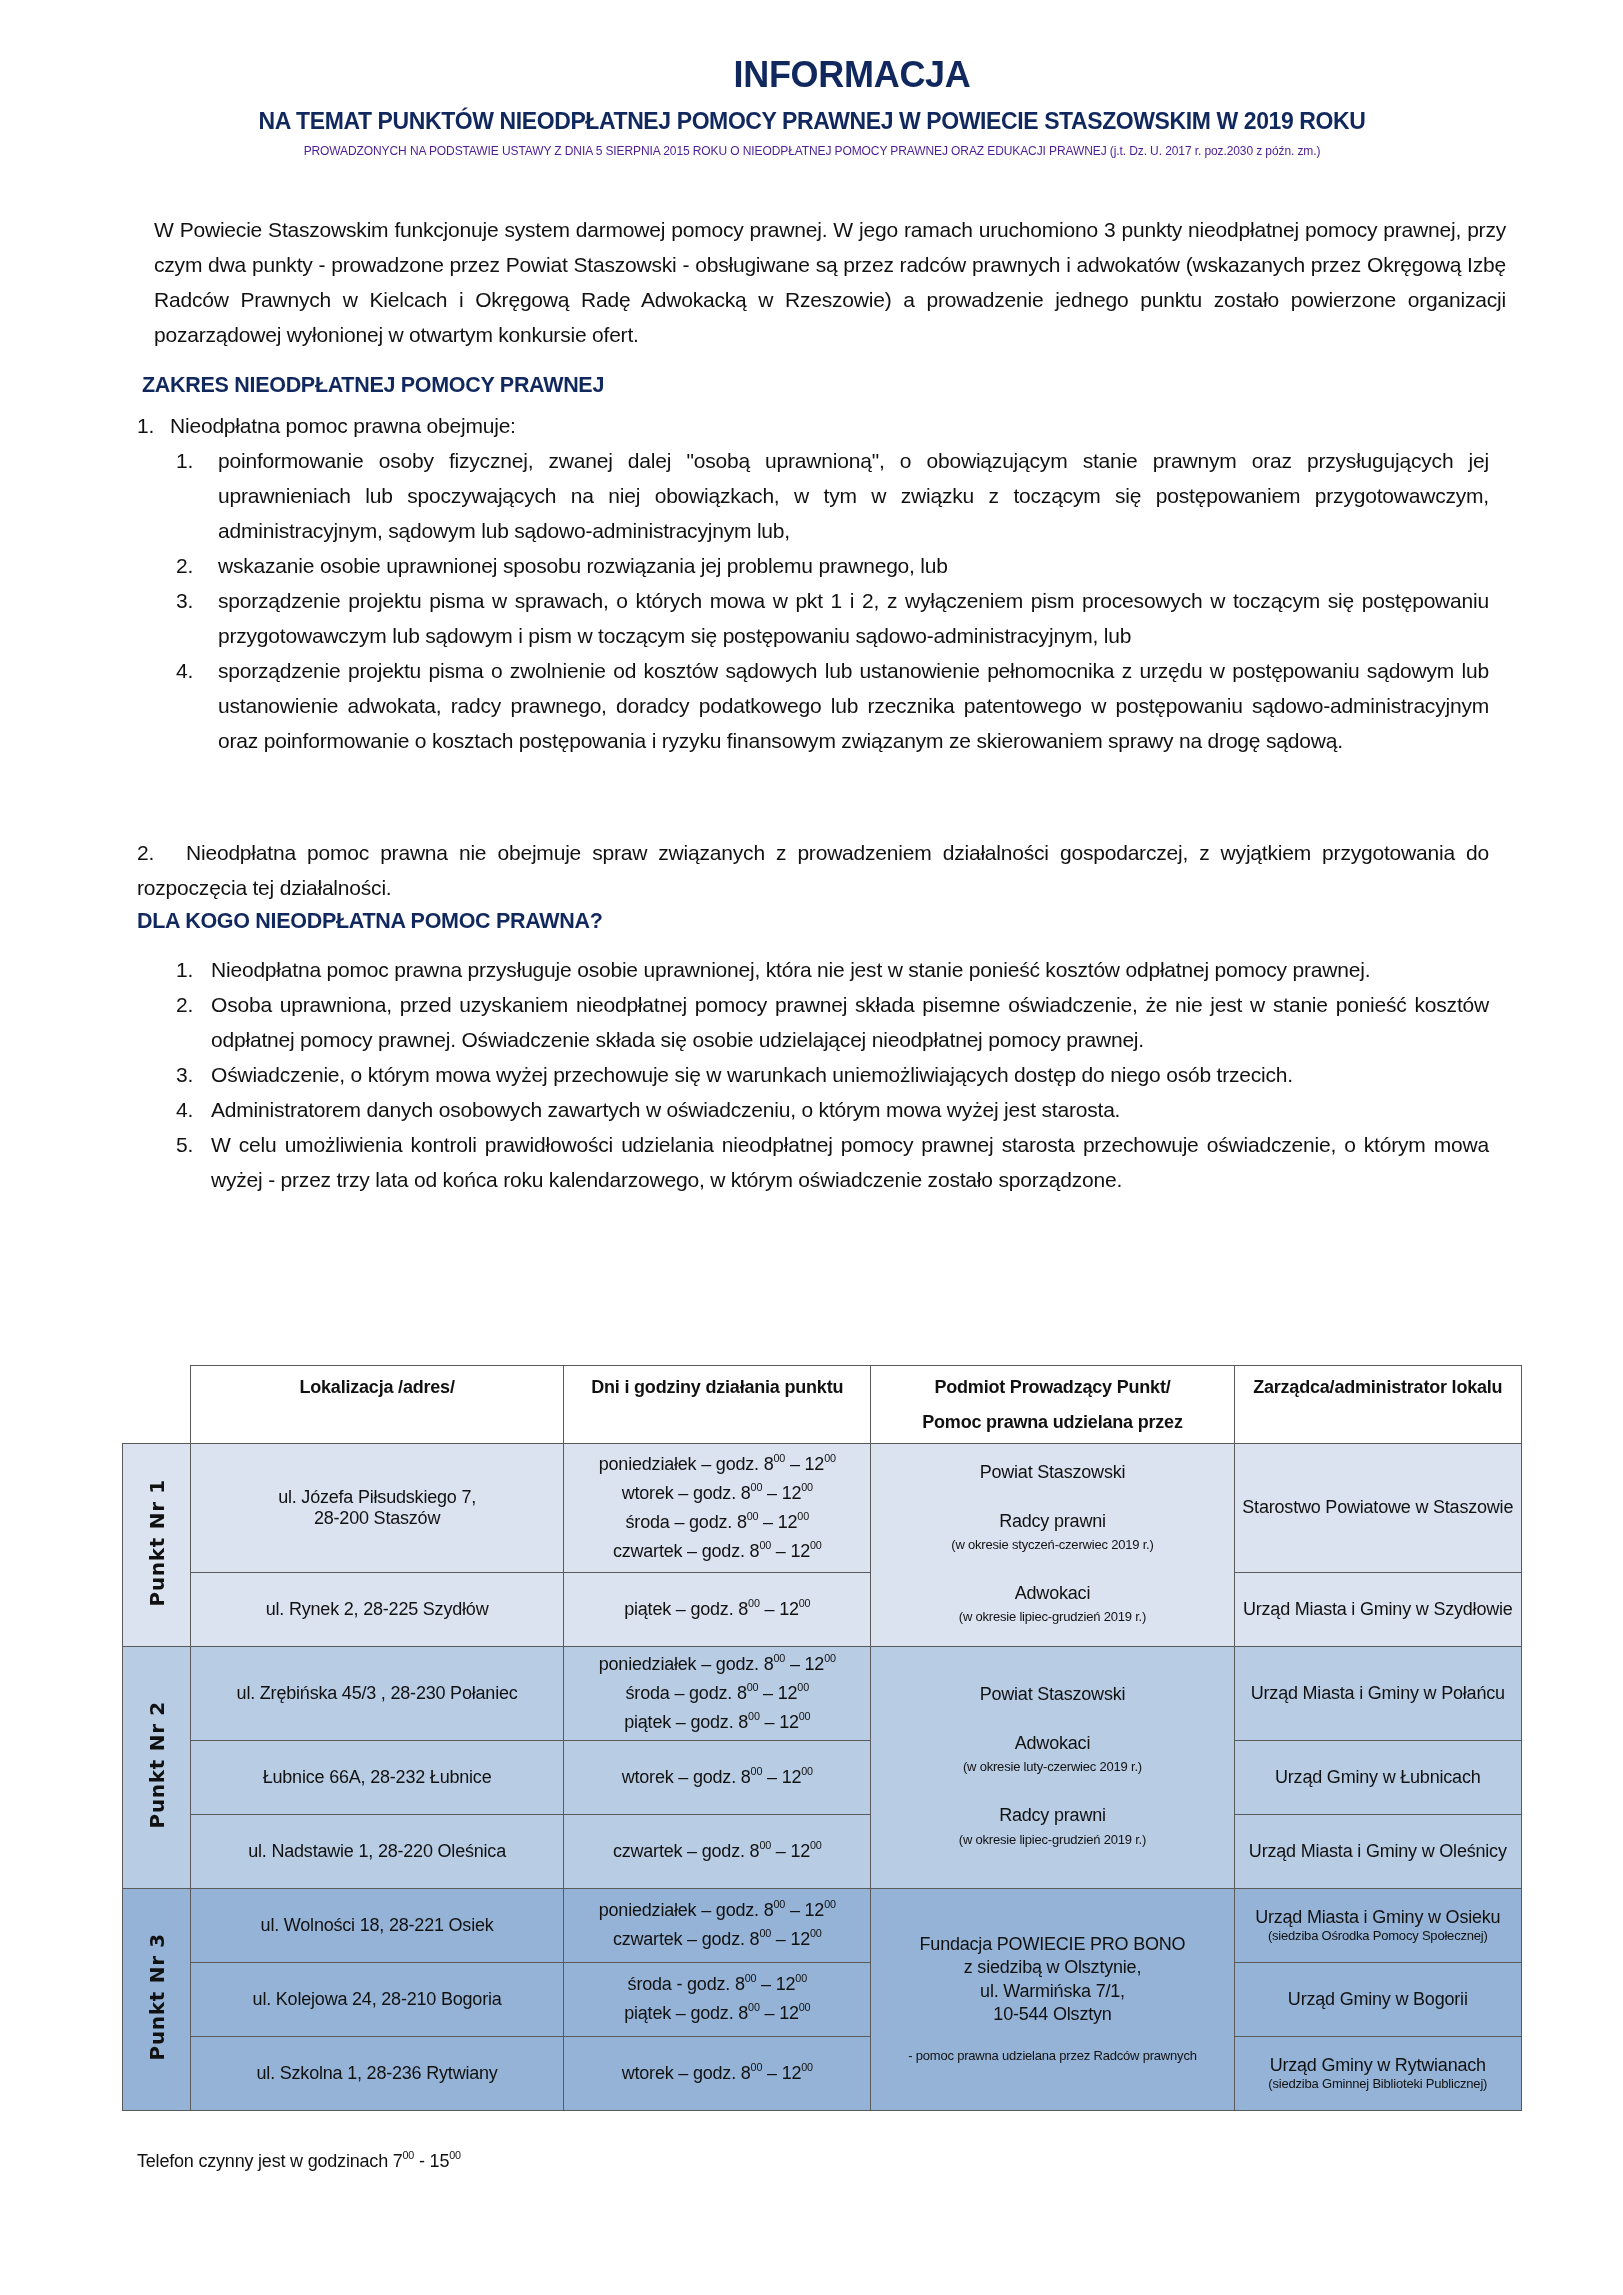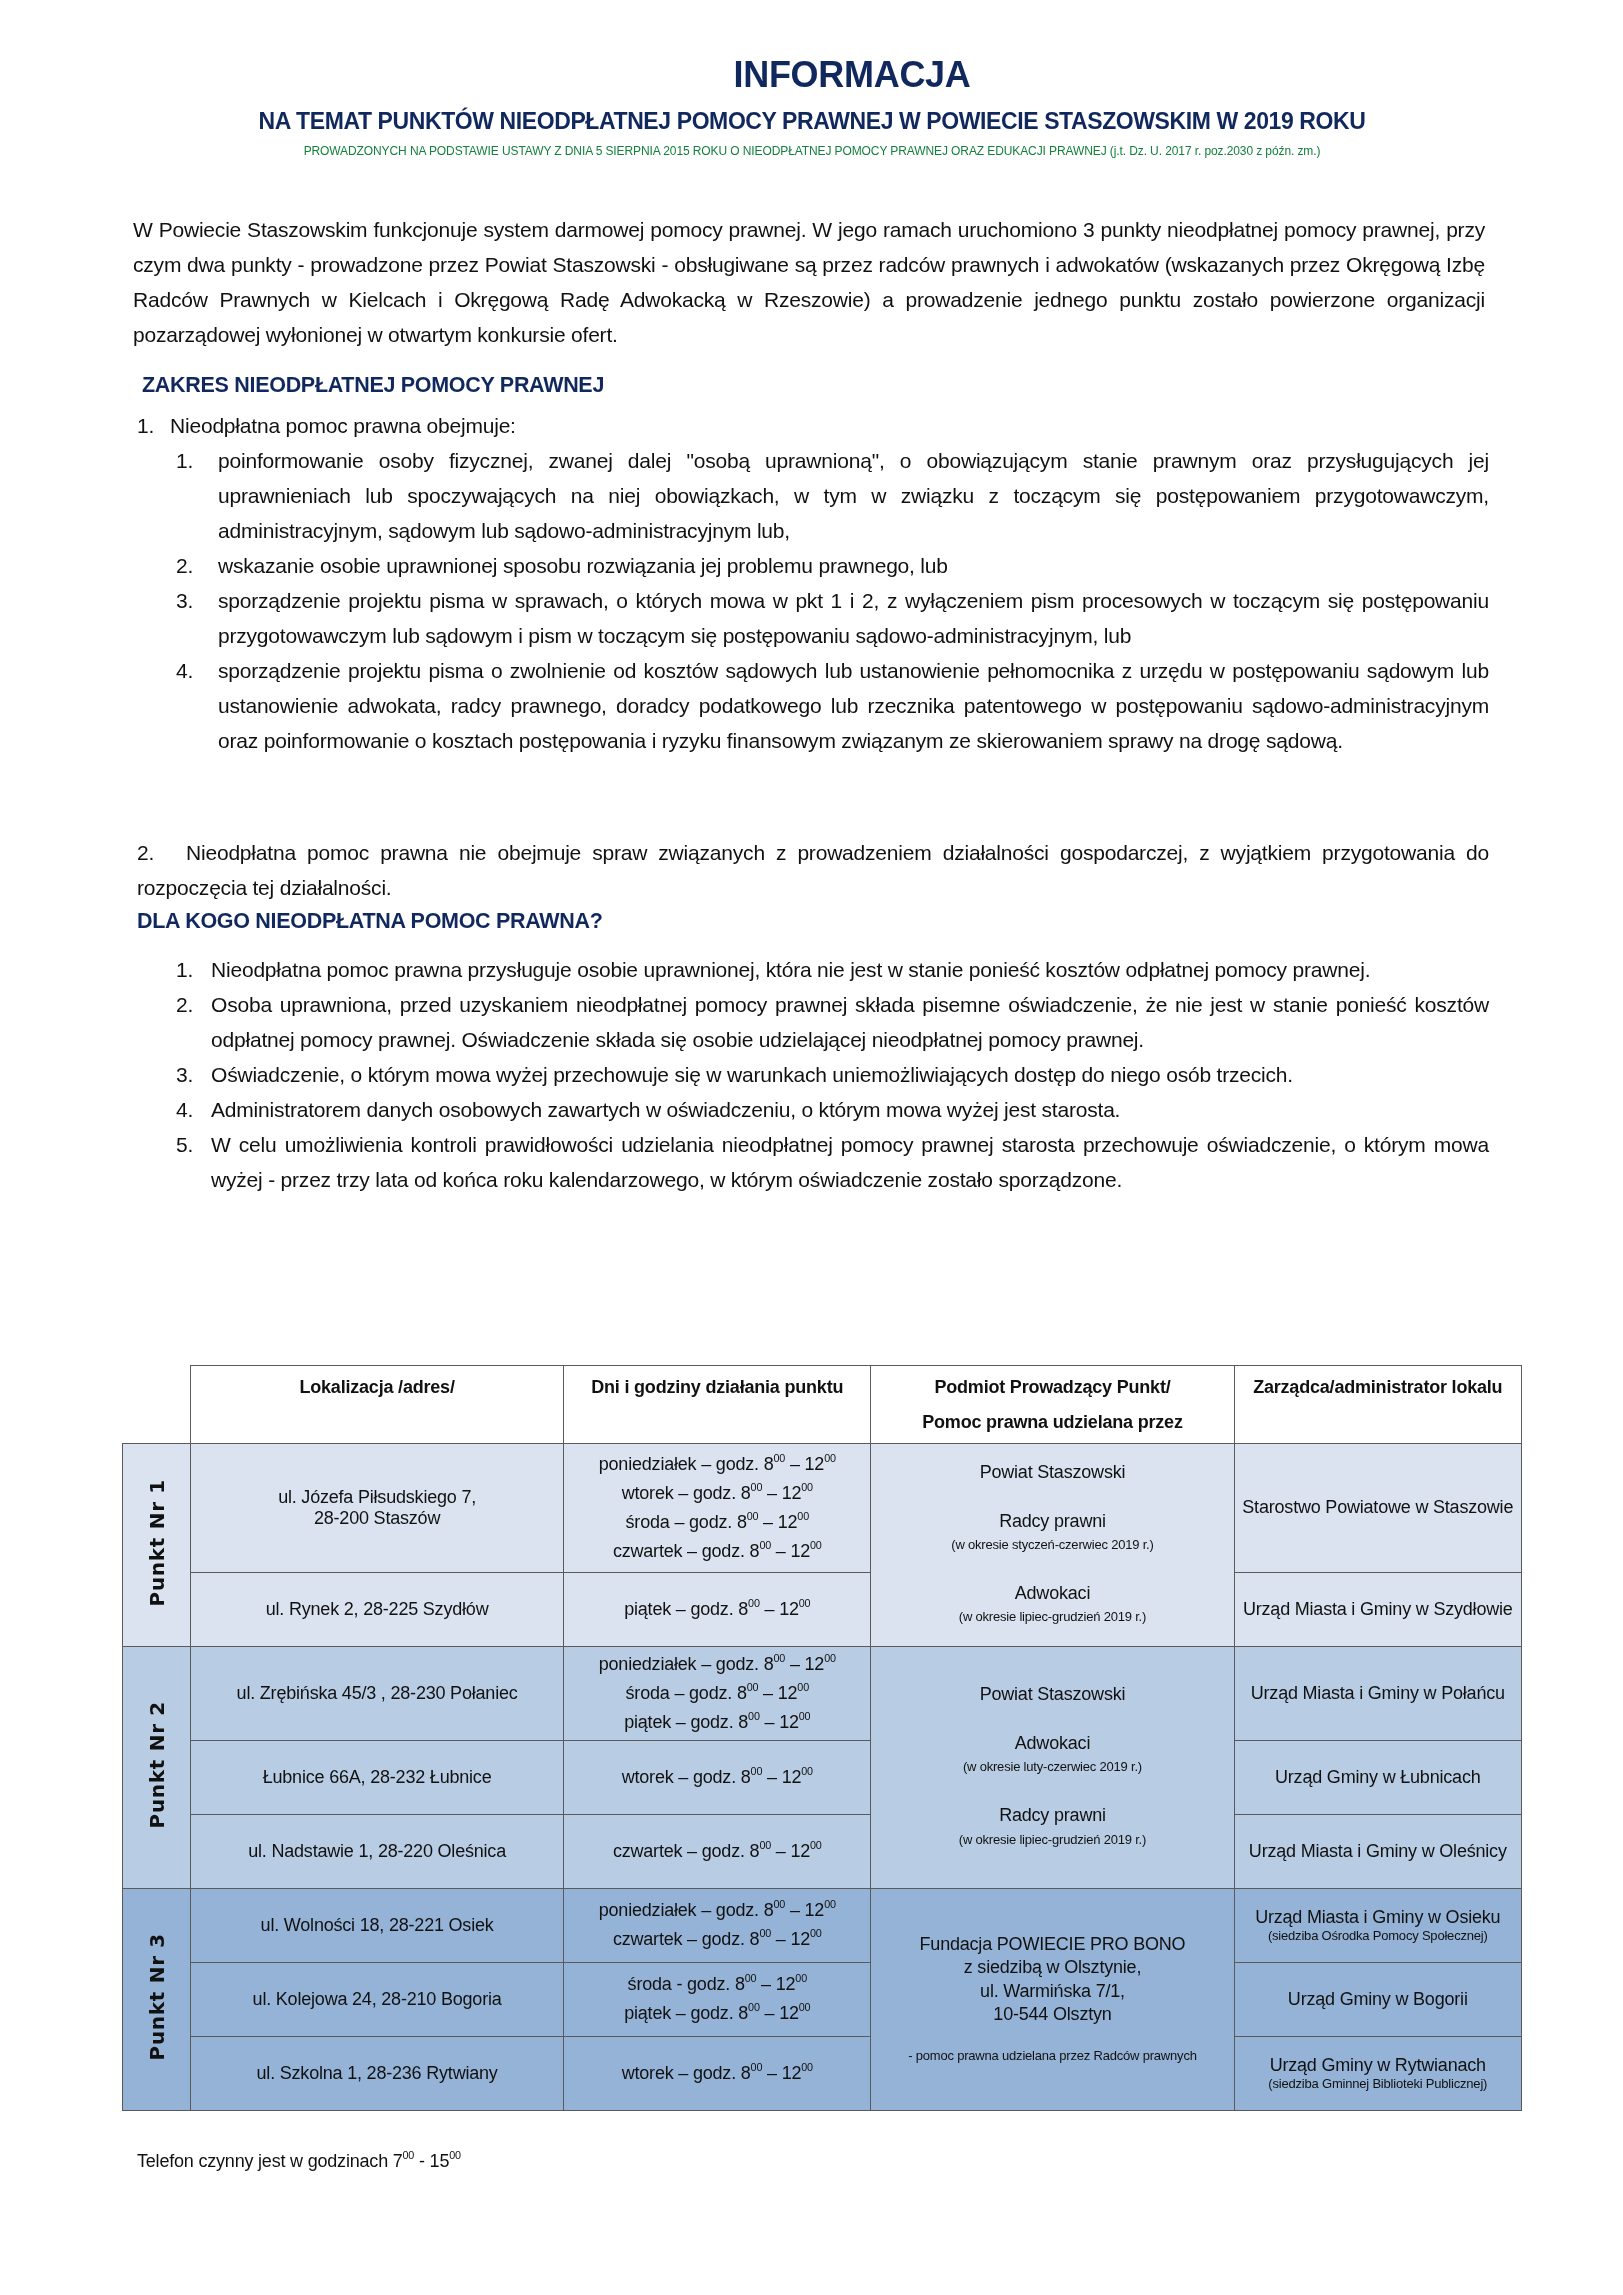"PROWADZONYCH NA PODSTAWIE USTAWY Z" .basis { color: #15803d -> #4c1d95 }
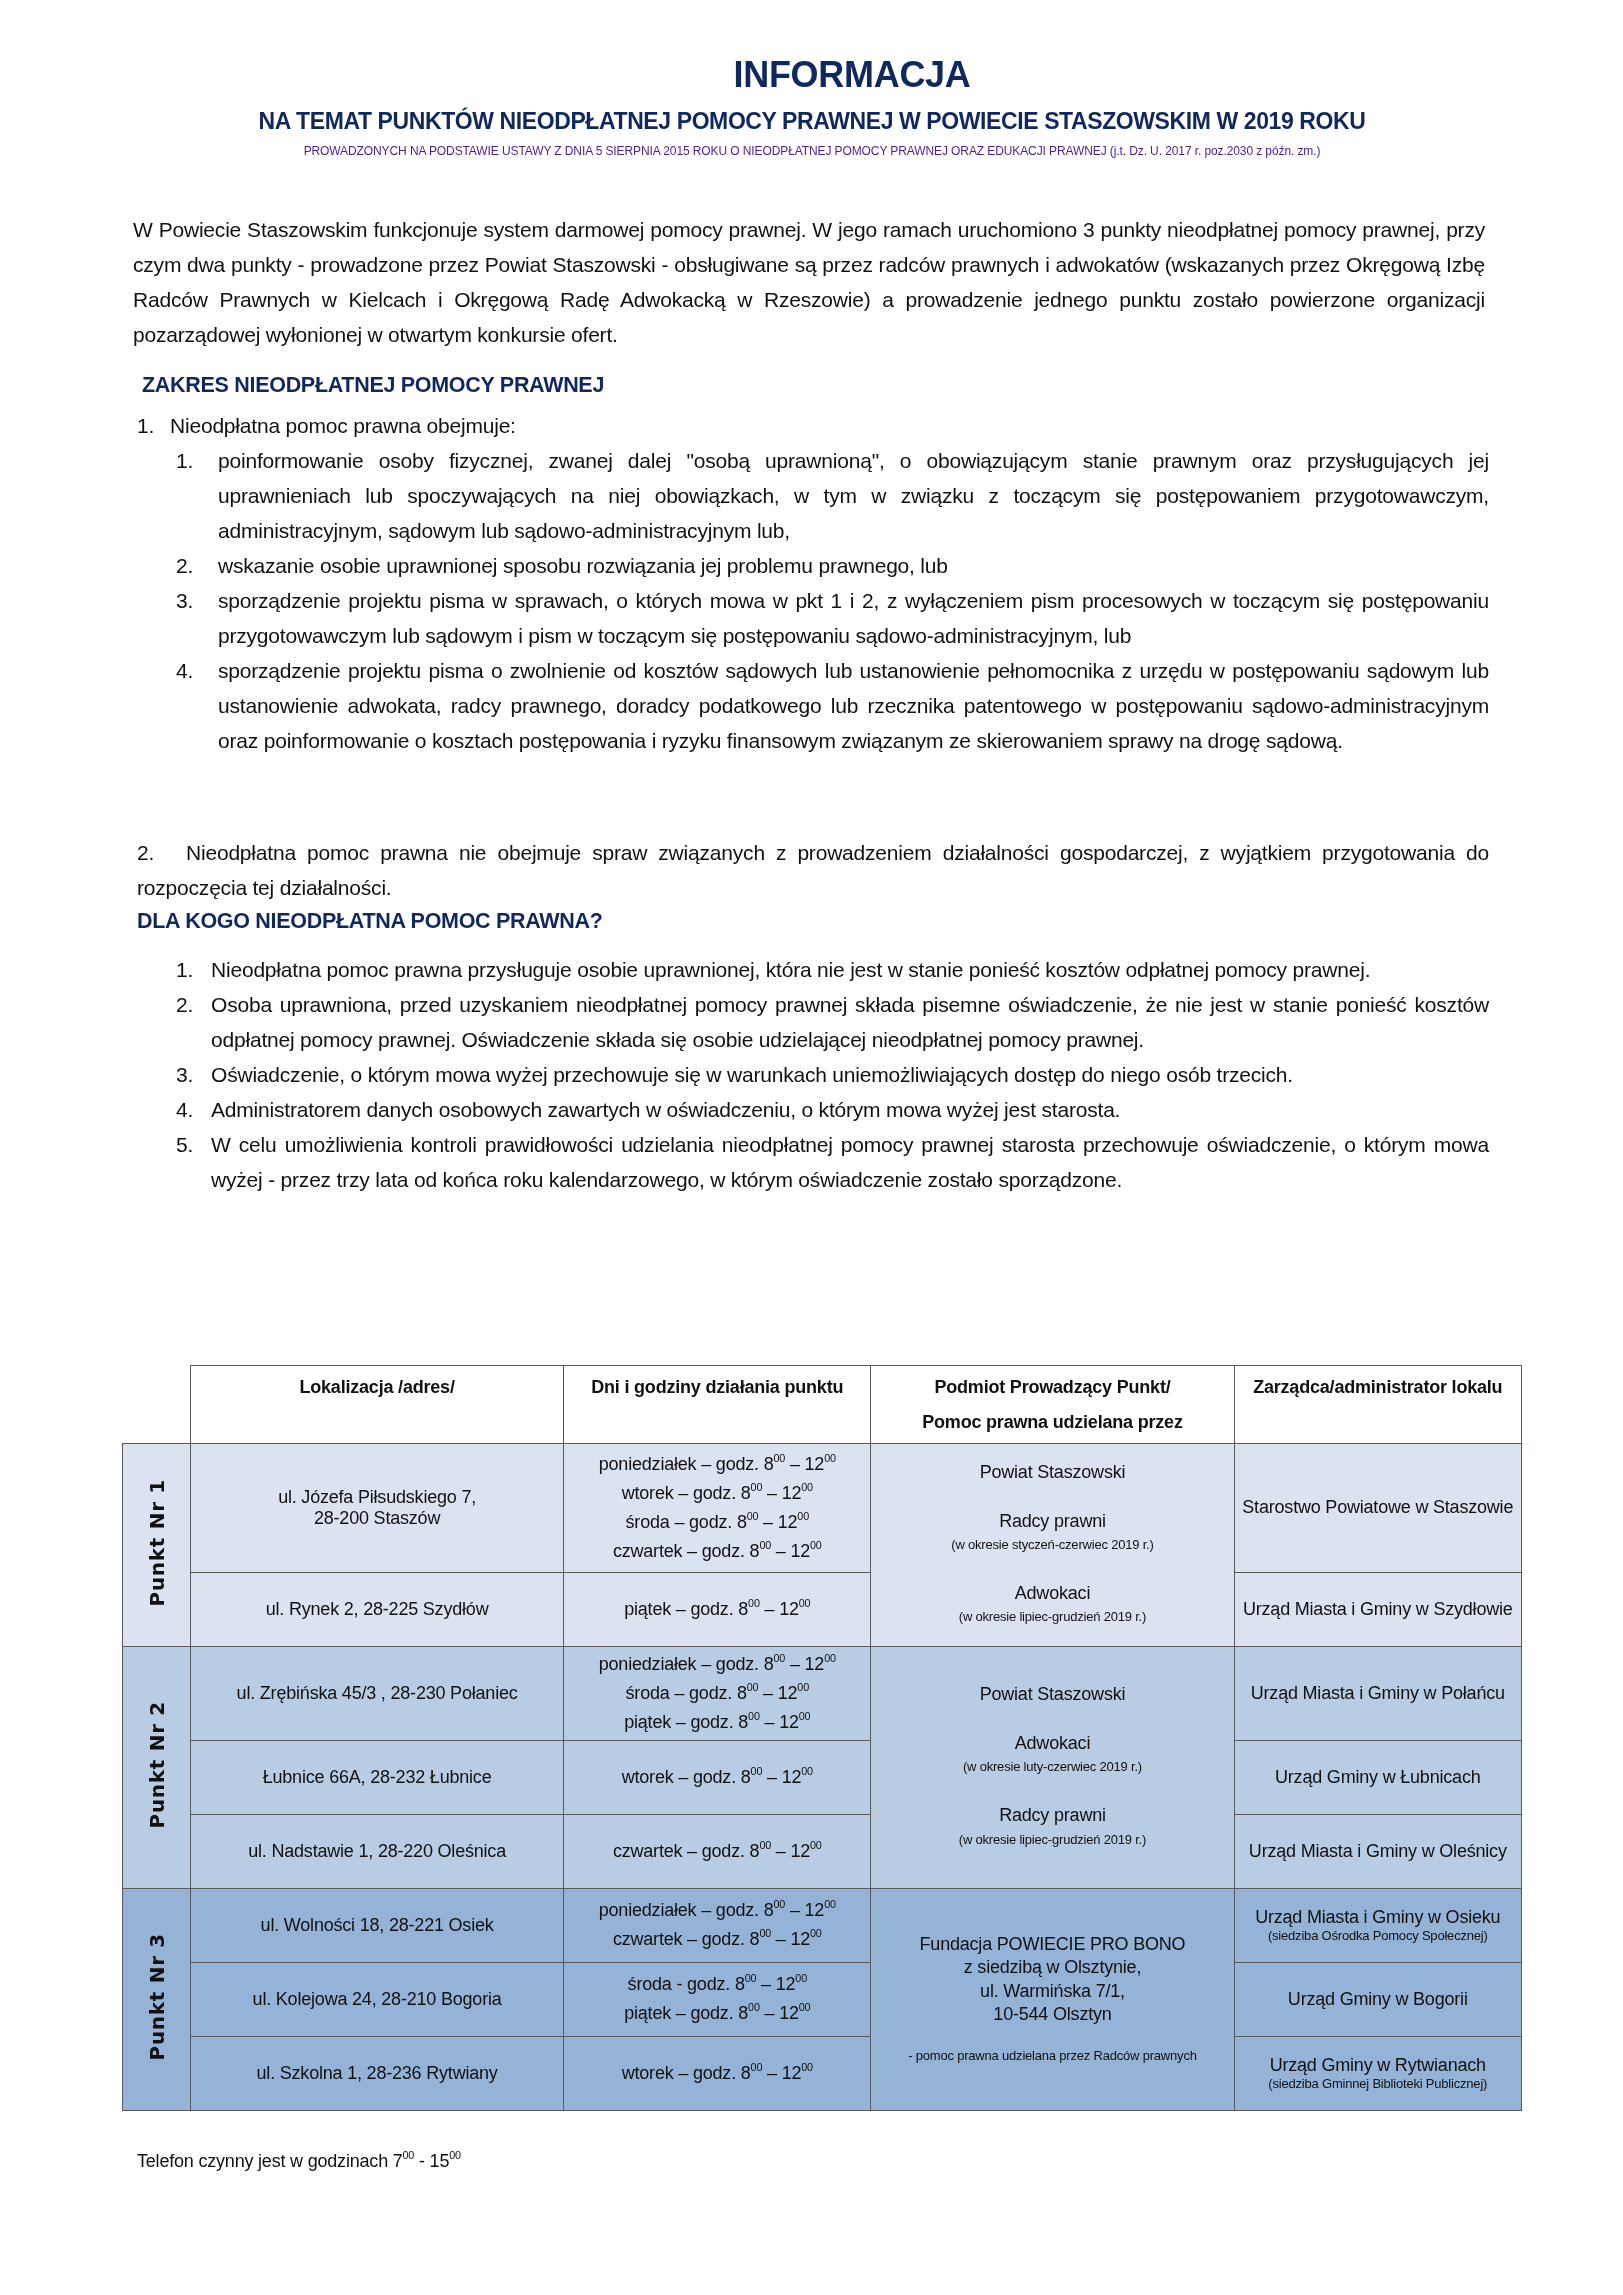"W Powiecie Staszowskim funkcjonuje" .intro { left: 133px -> 154px }
